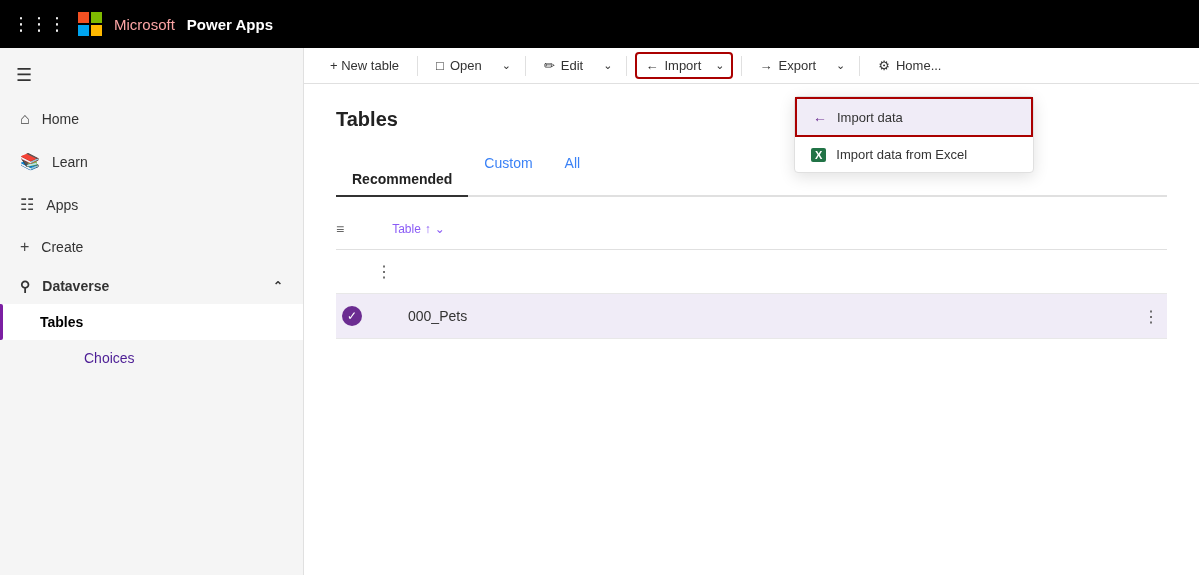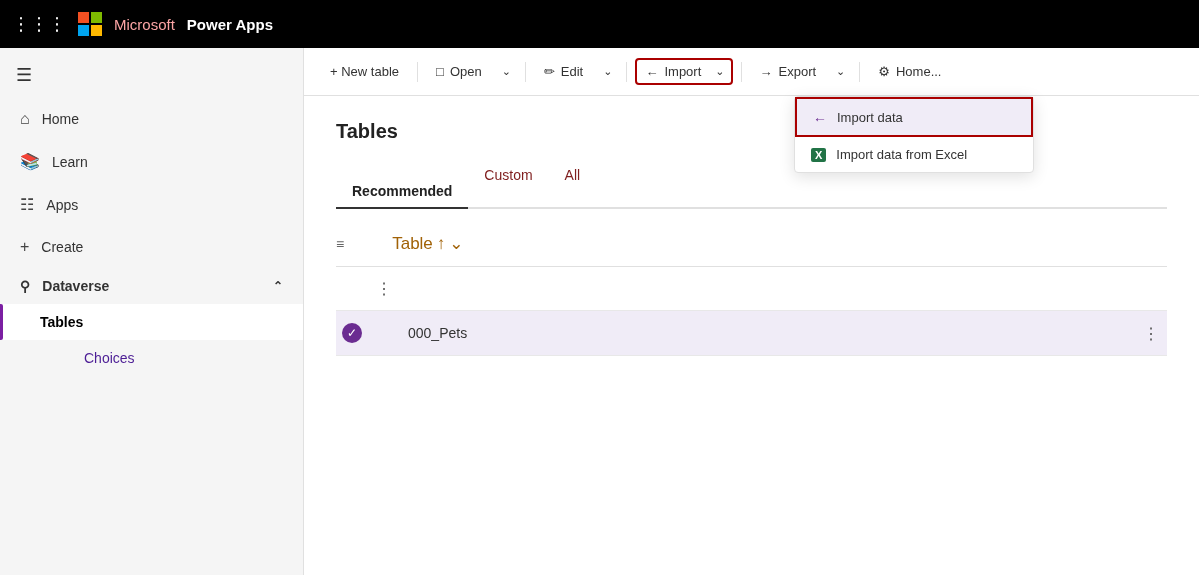"+ New table" .toolbar { height: 48px -> 36px }
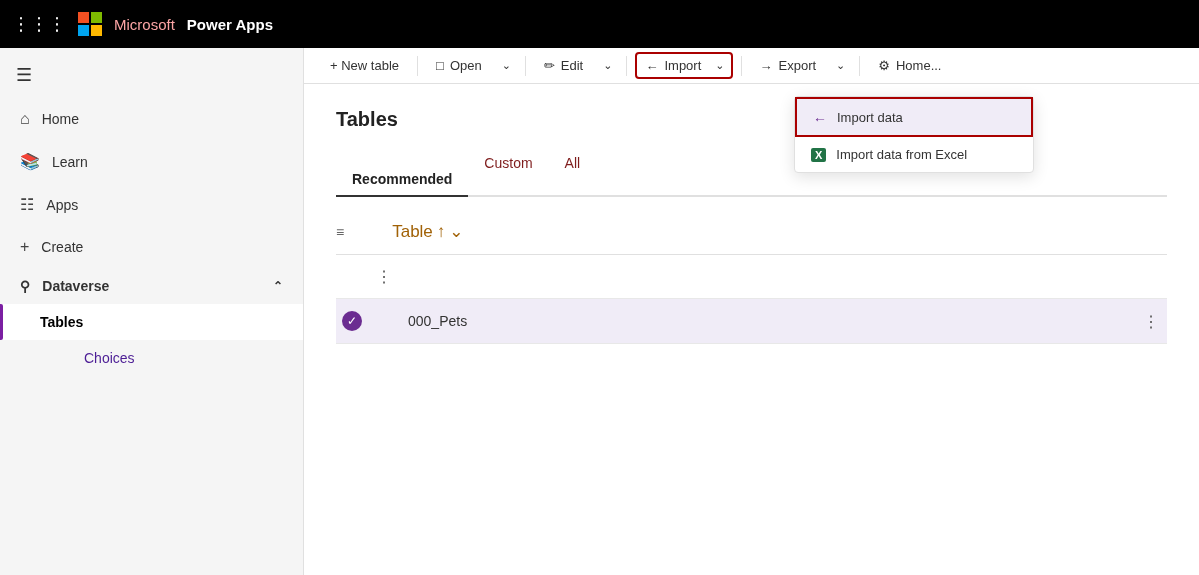"Custom" .tab { color: #7f1d1d -> #3b82f6 }
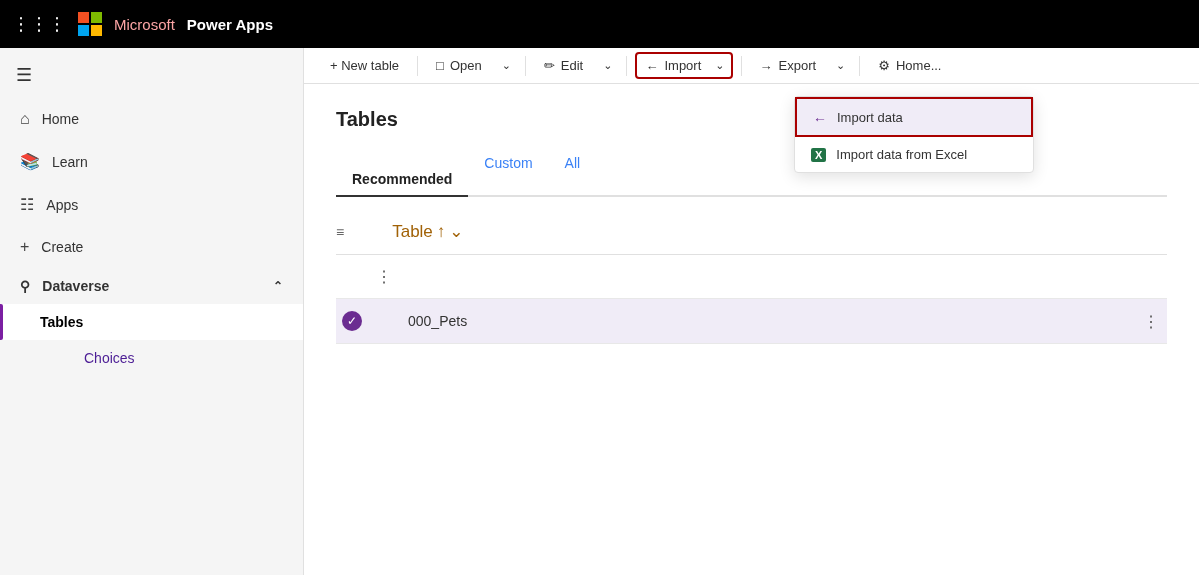"Table" .table-col-label { color: #a16207 -> #8b5cf6; font-size: 17px -> 12px }
